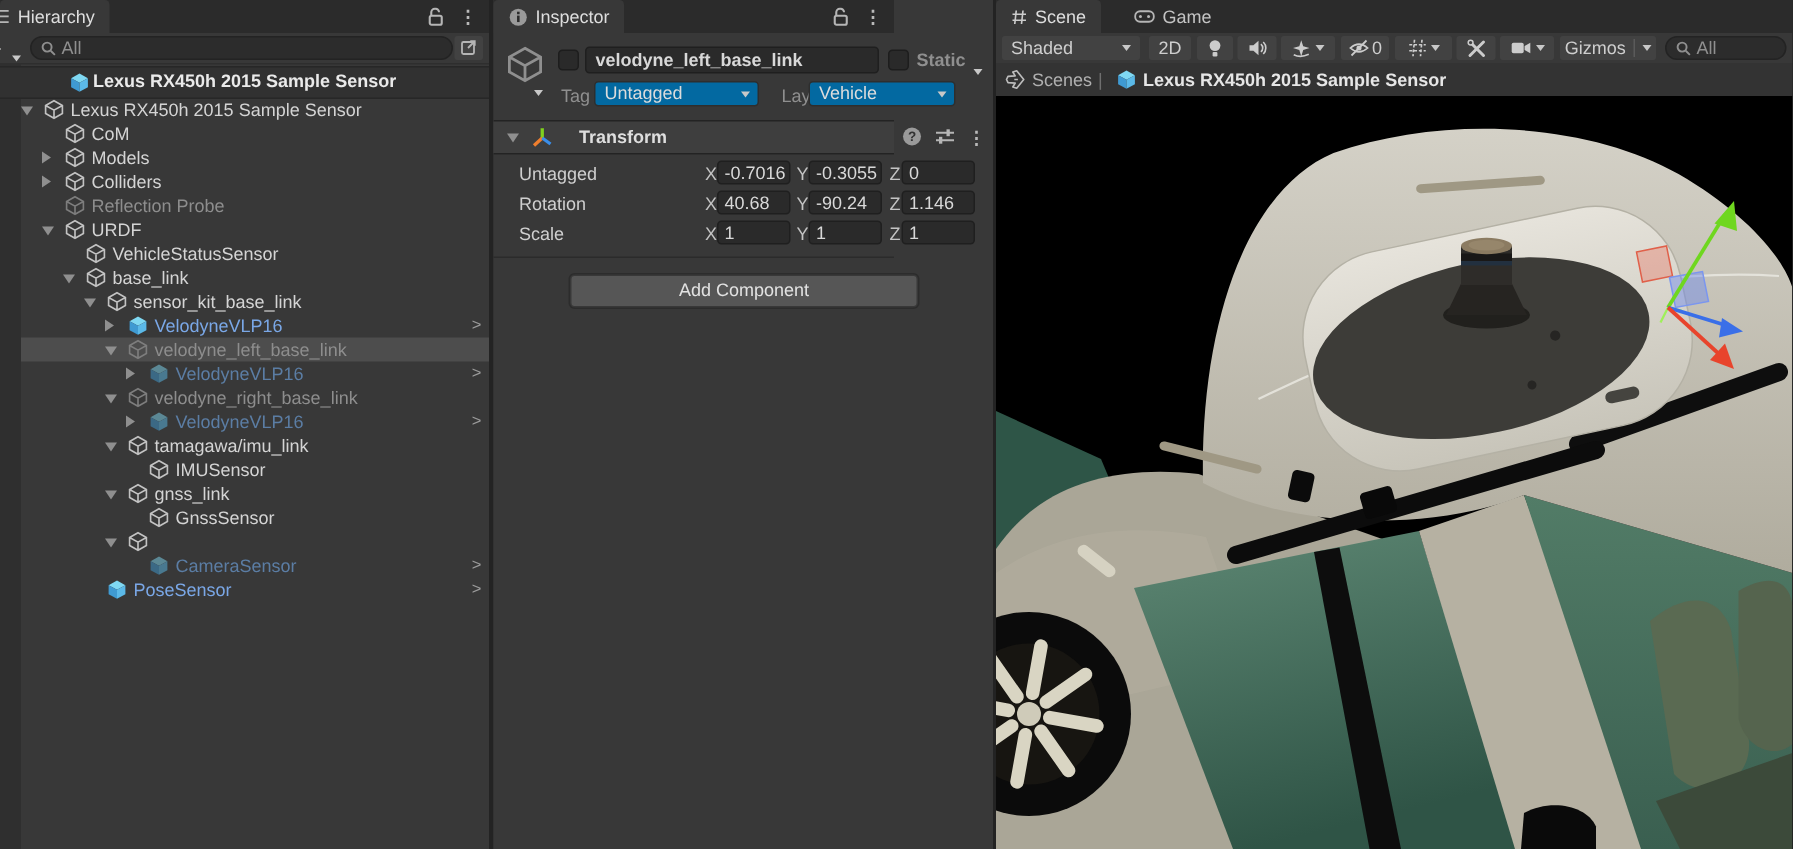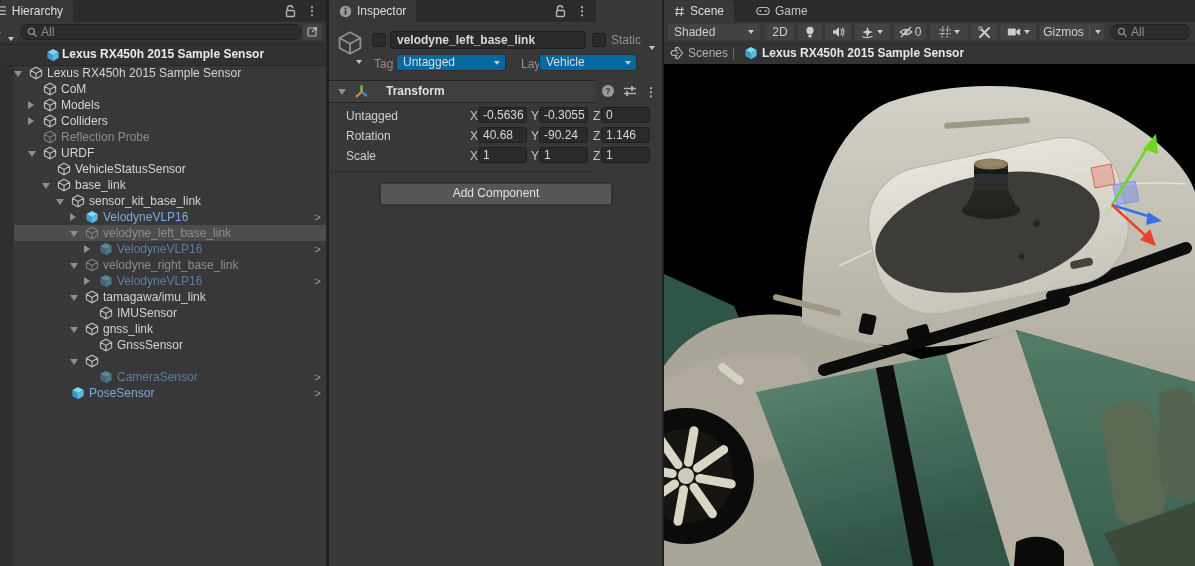"Static" span.abs { font-weight: none -> bold }
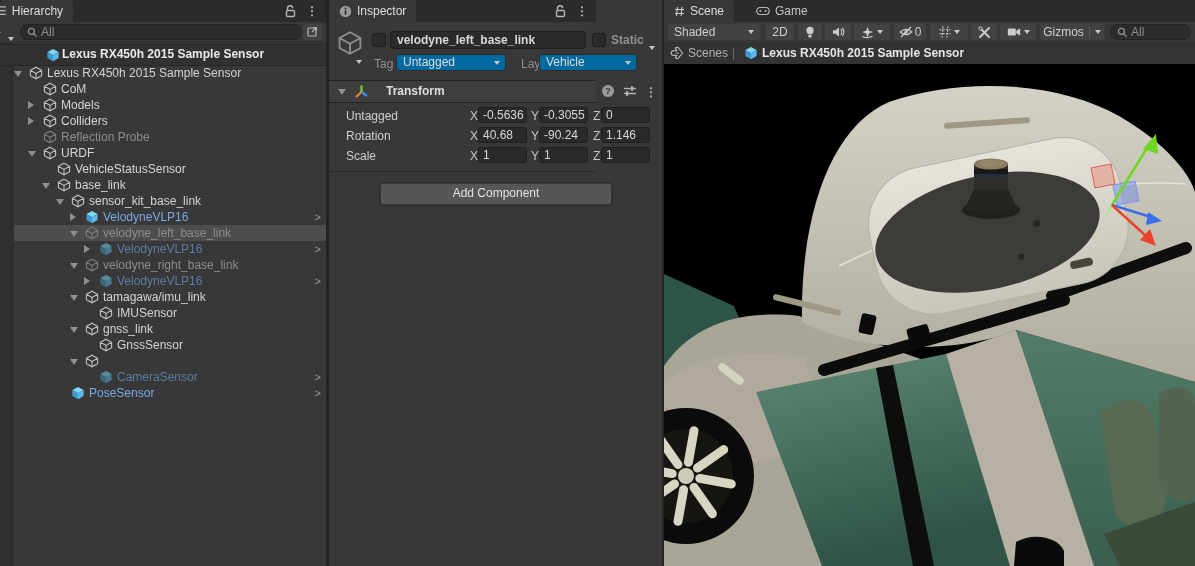"-0.5636" div.field { text: -0.5636 -> -0.7016 }
